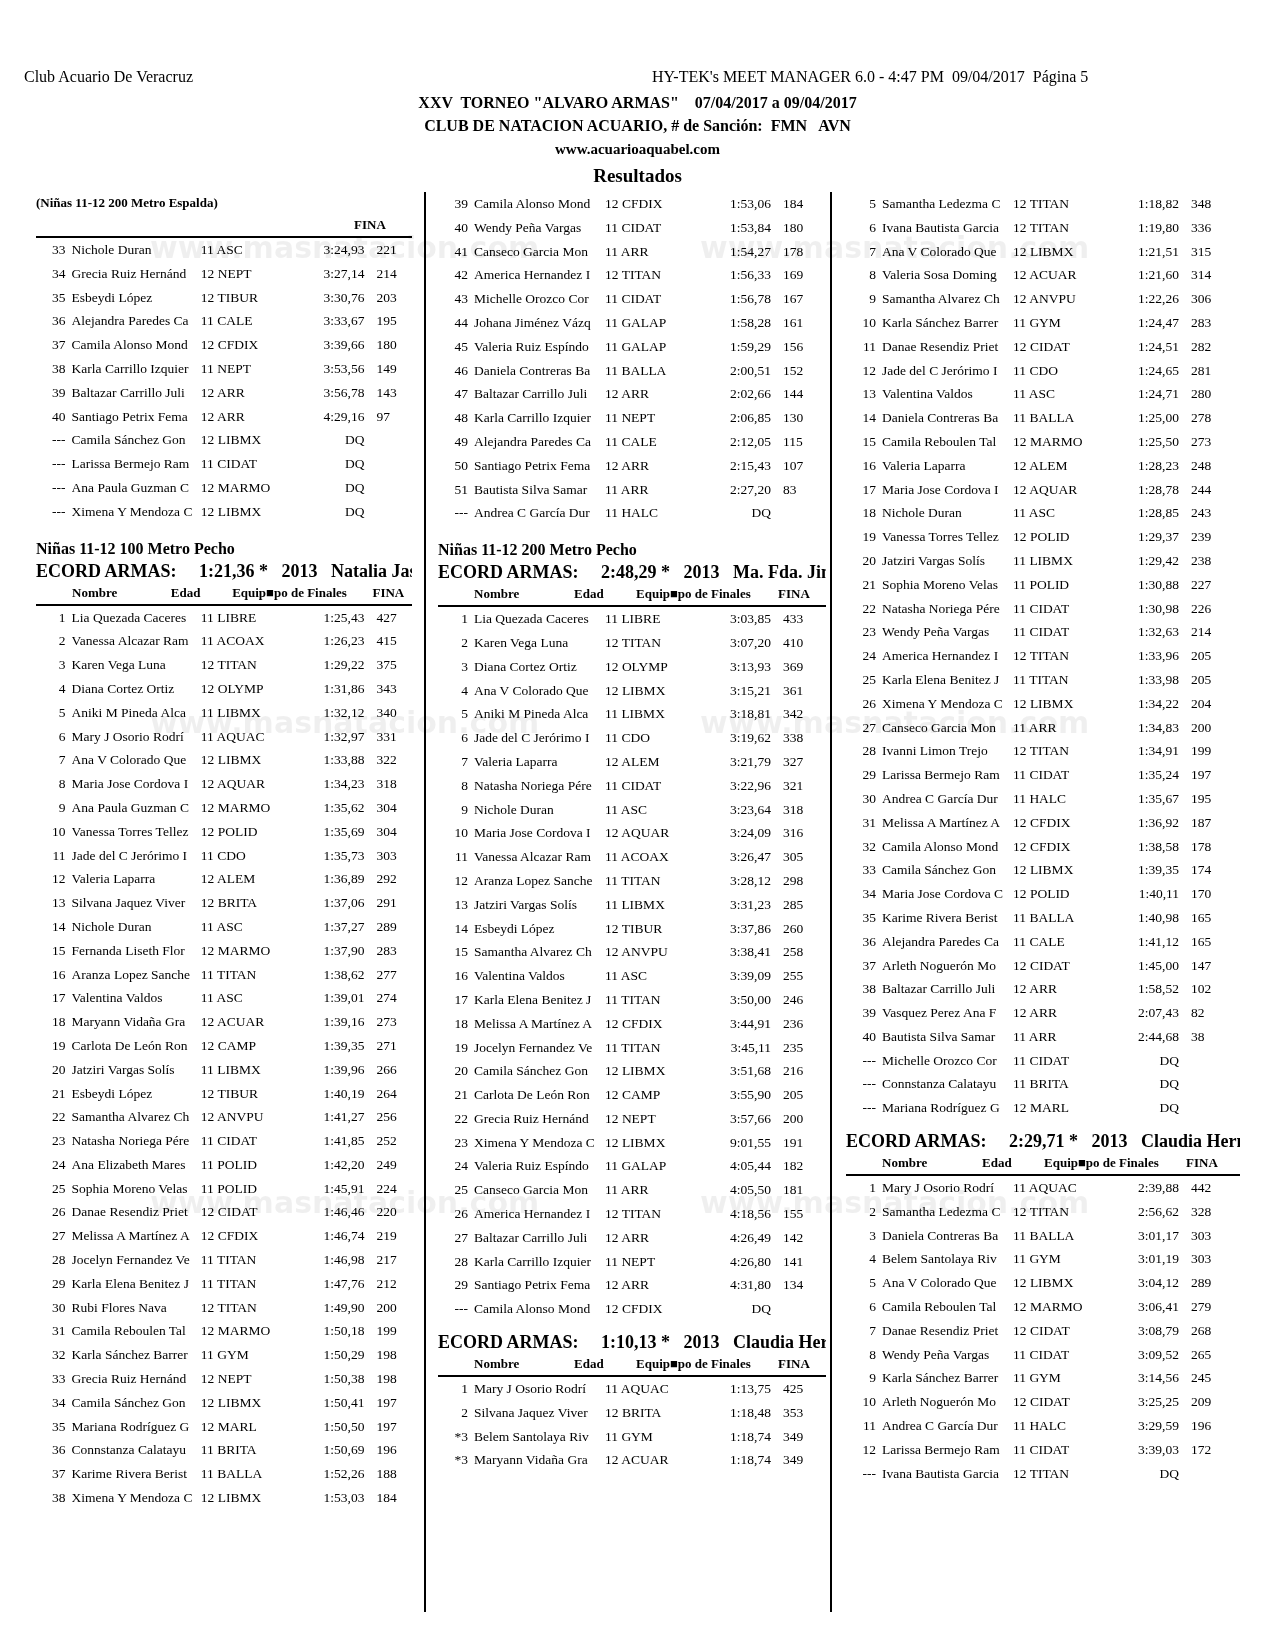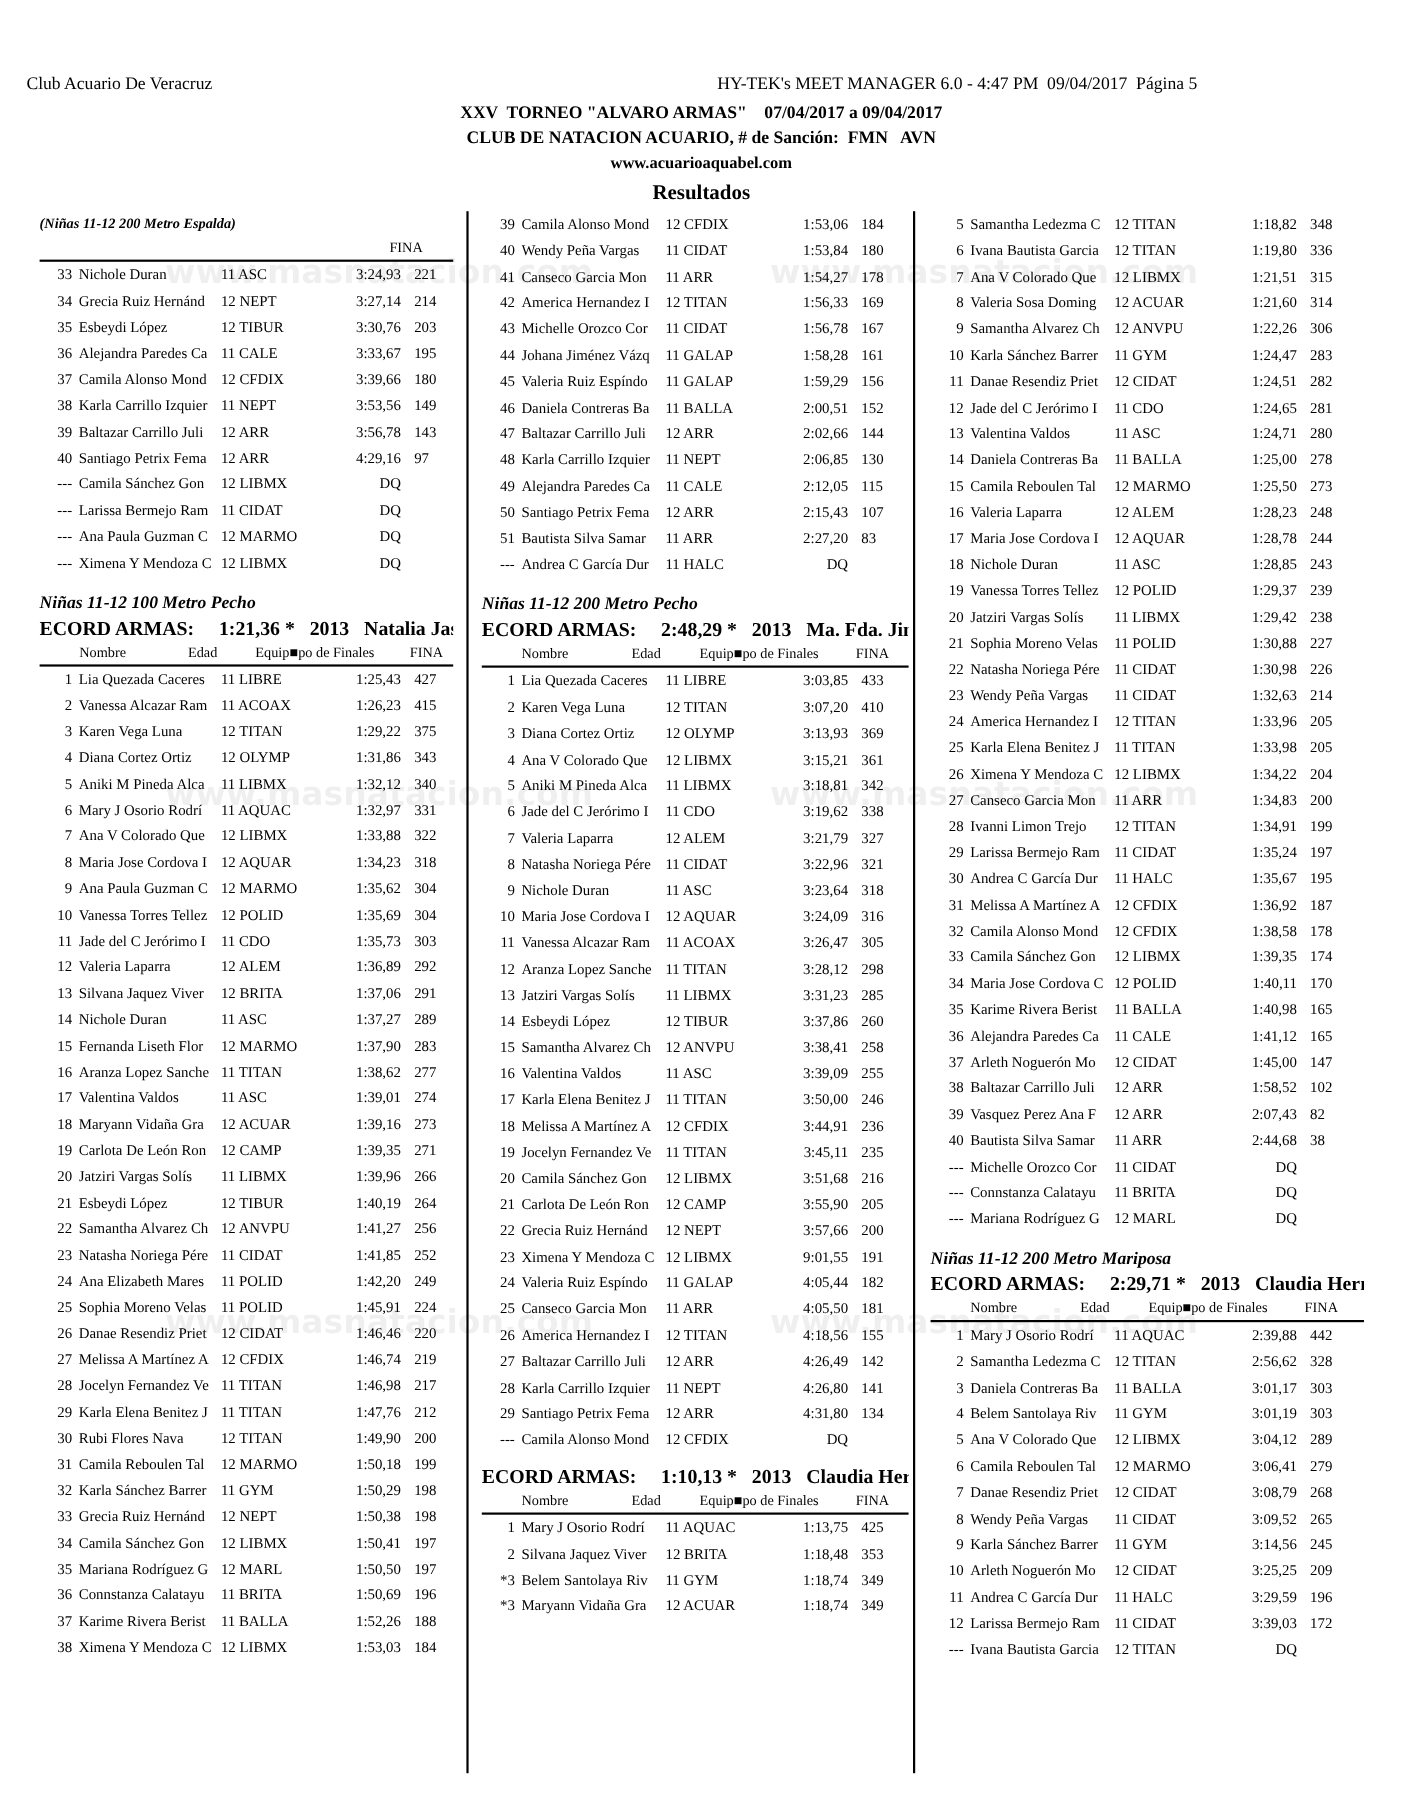"(Niñas 11-12 200 Metro Espalda)" .ev-title { font-style: italic -> none }
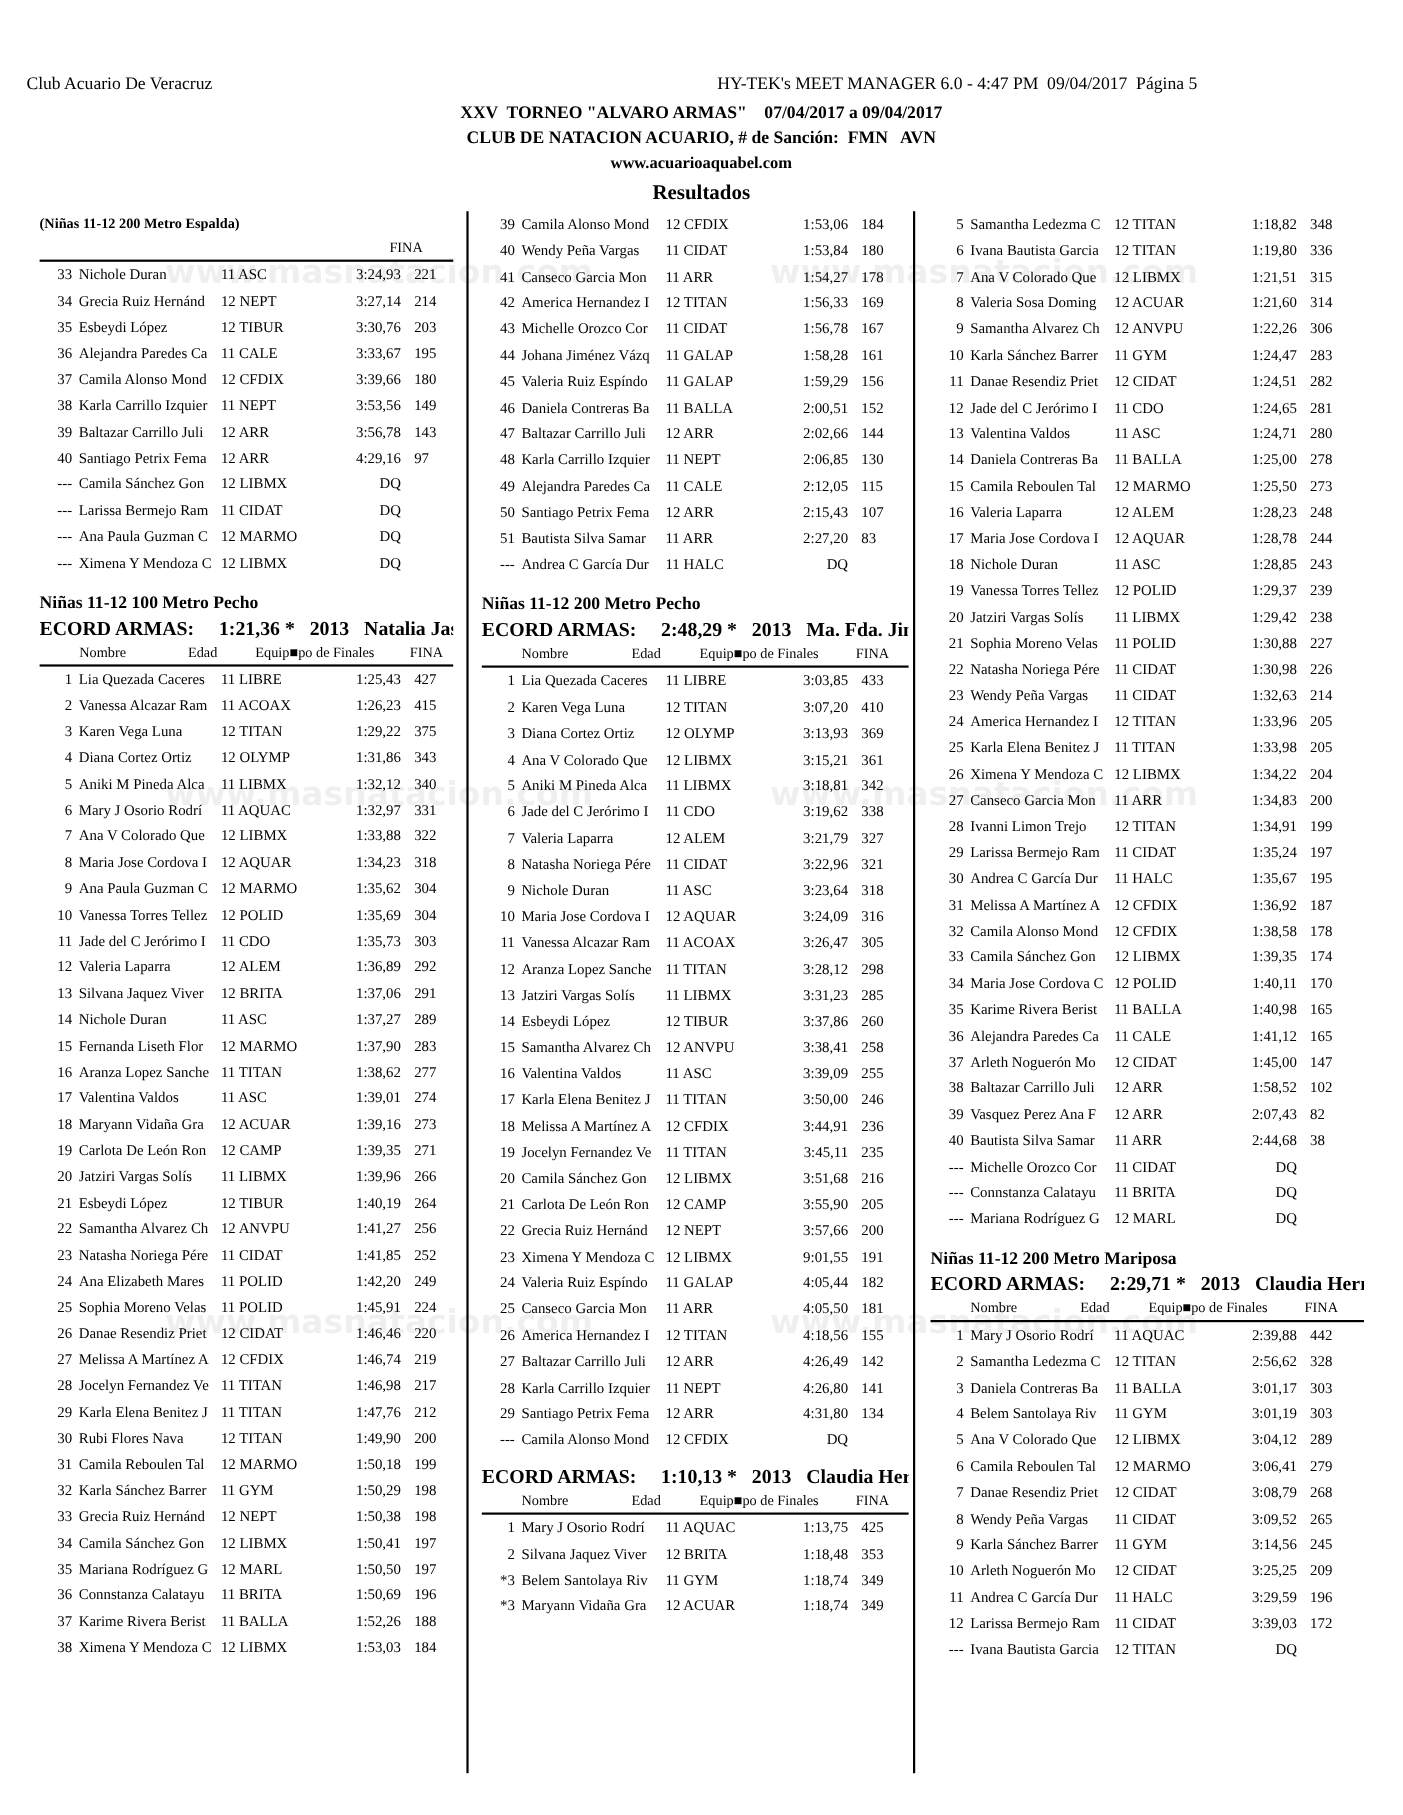"FINA" .colhead { font-weight: normal -> bold }
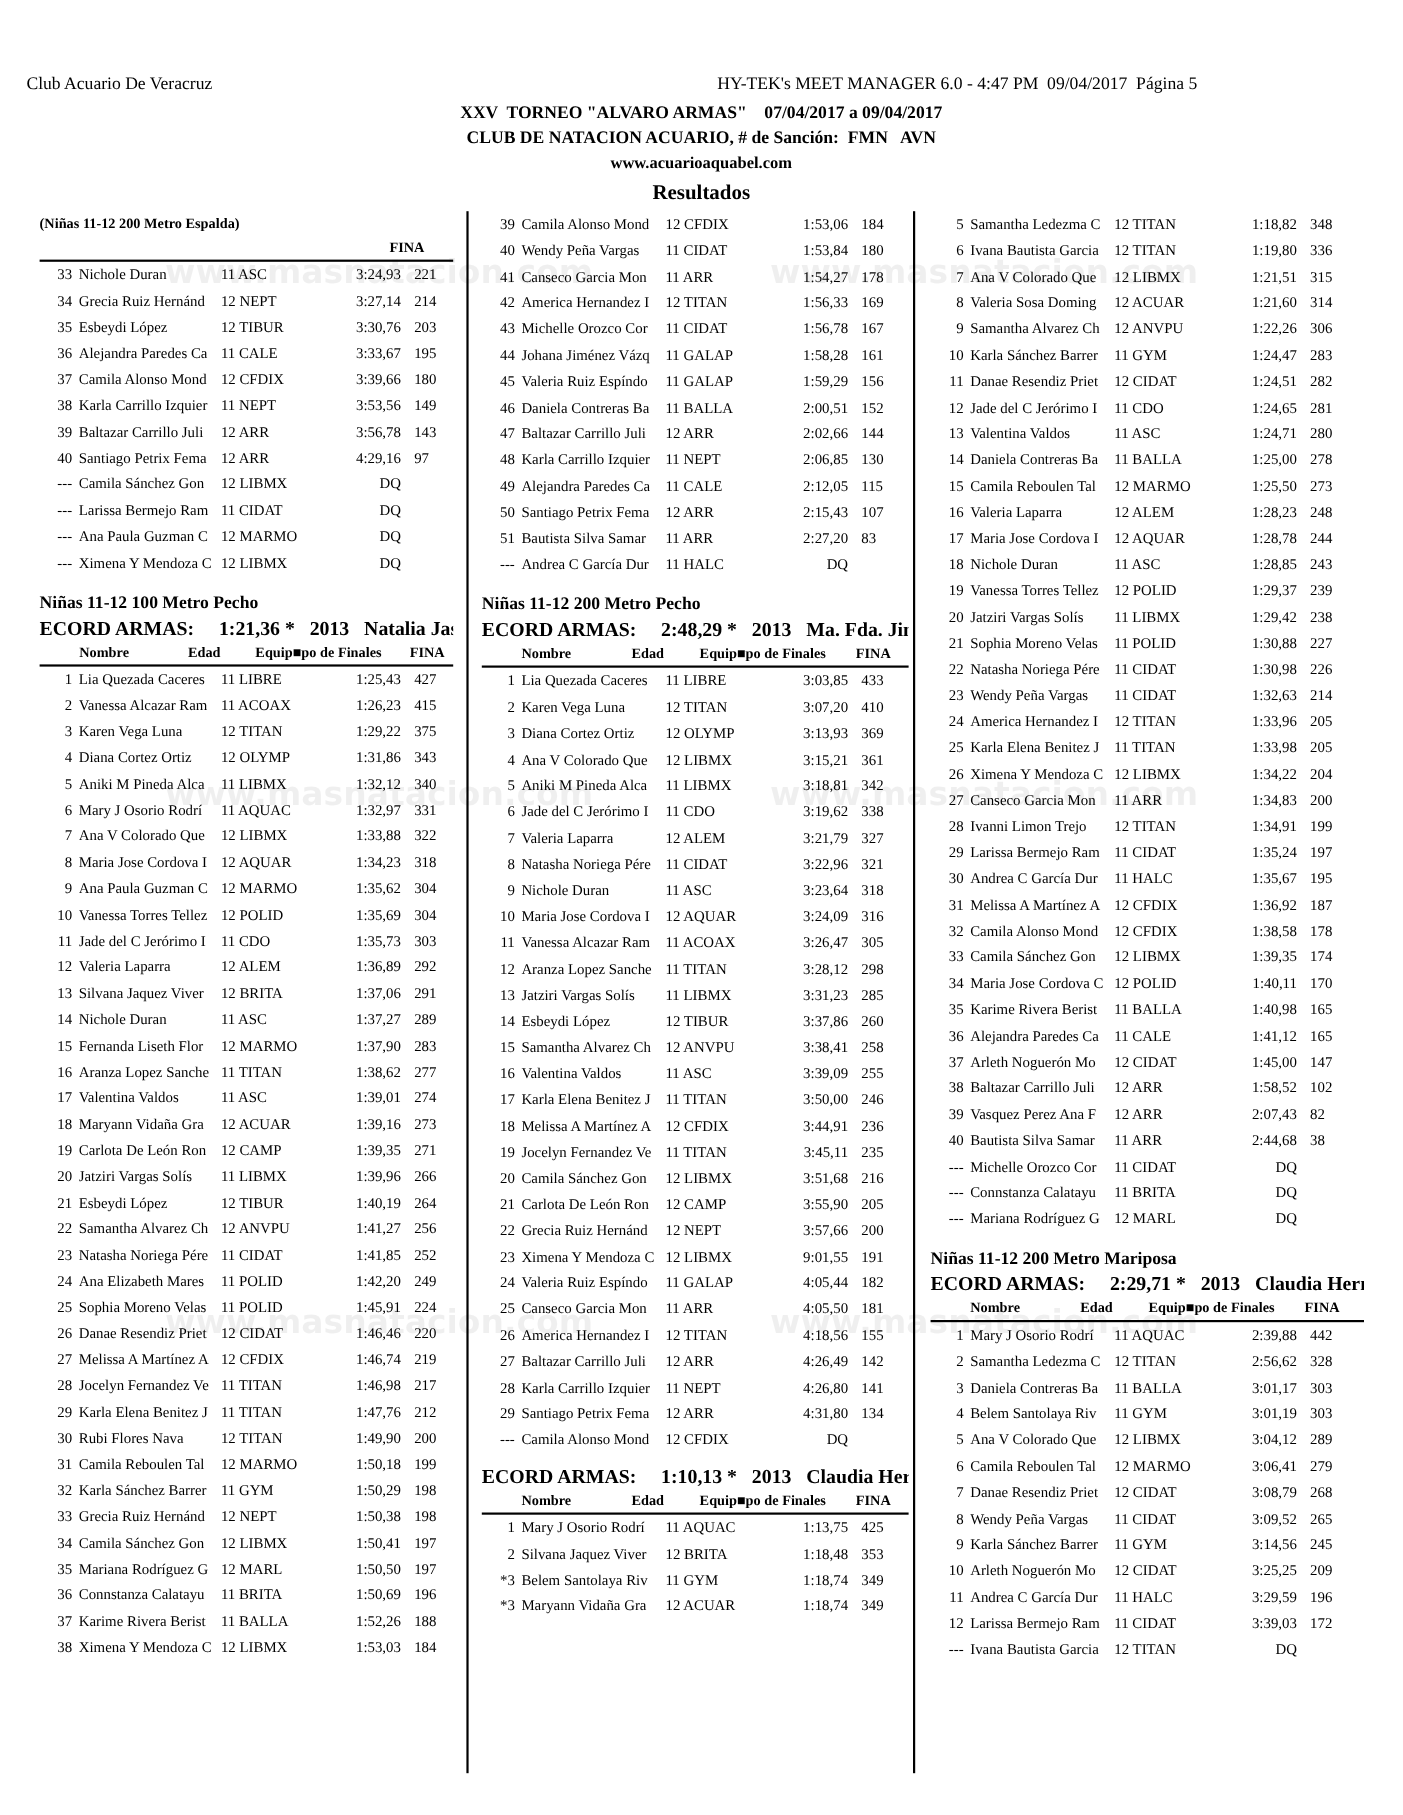"Niñas 11-12 200 Metro Mariposa" div.ev-title { html: <div>Niñas 11-12 200 Metro Mariposa</div> -> none }
